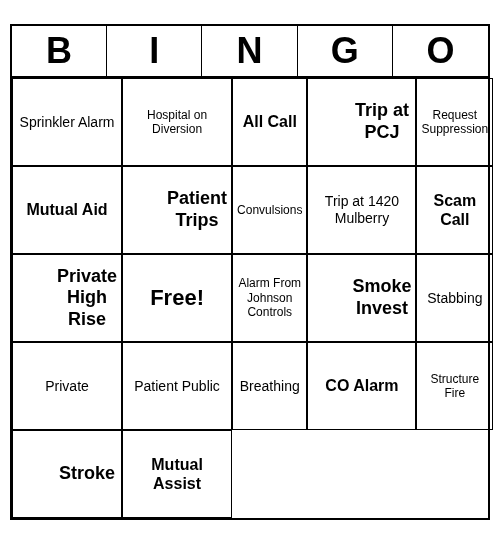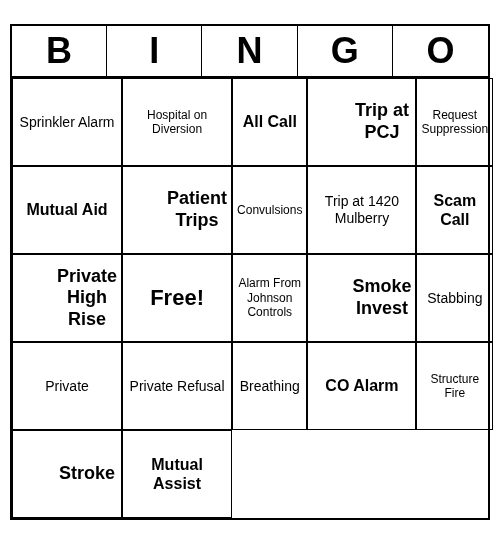"Private Refusal" div.bingo-cell { text: Private Refusal -> Patient Public }
